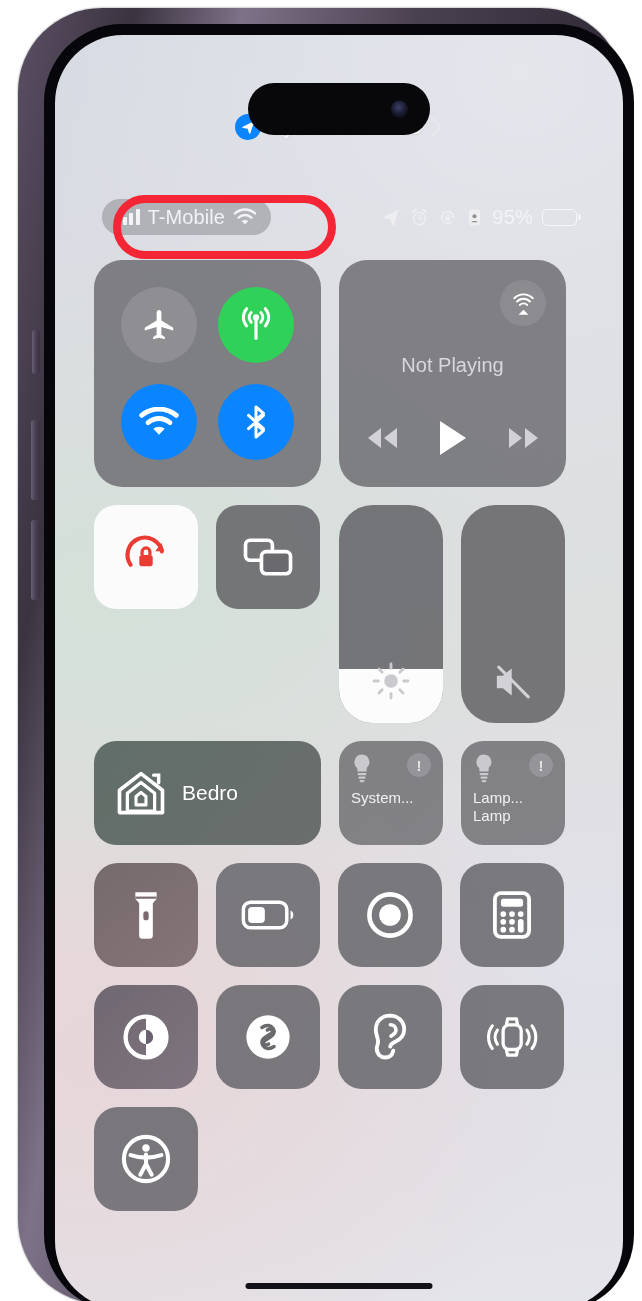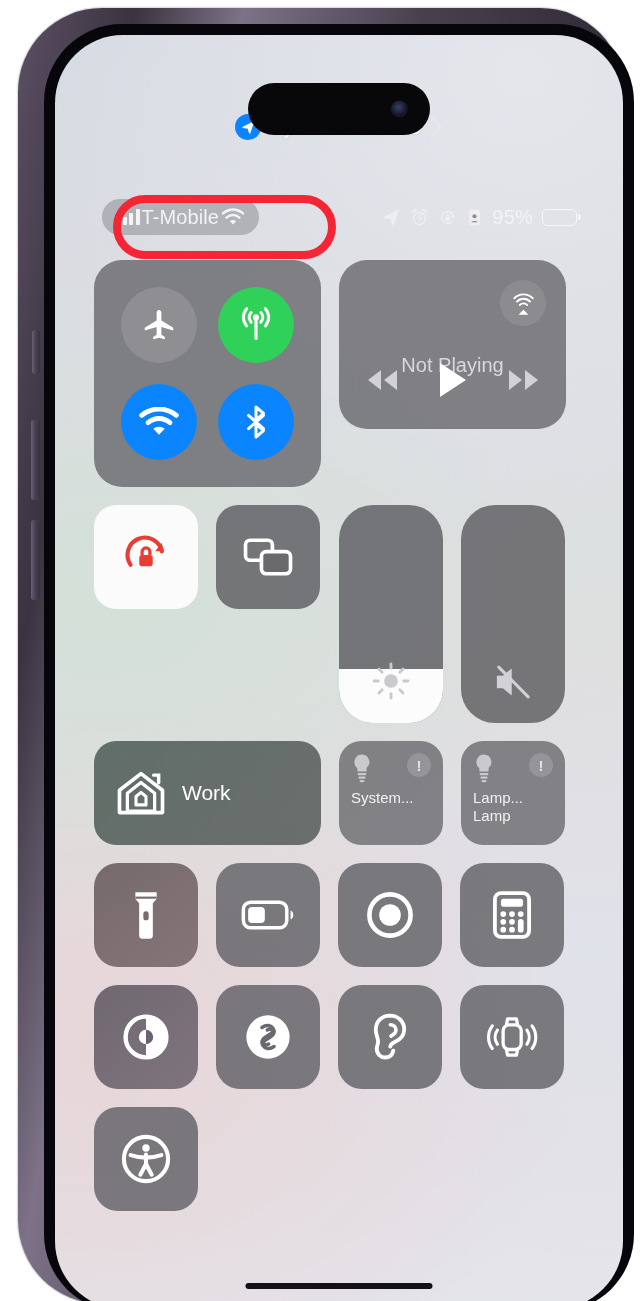"T-Mobile" .carrier-pill { gap: 2px -> 8px }
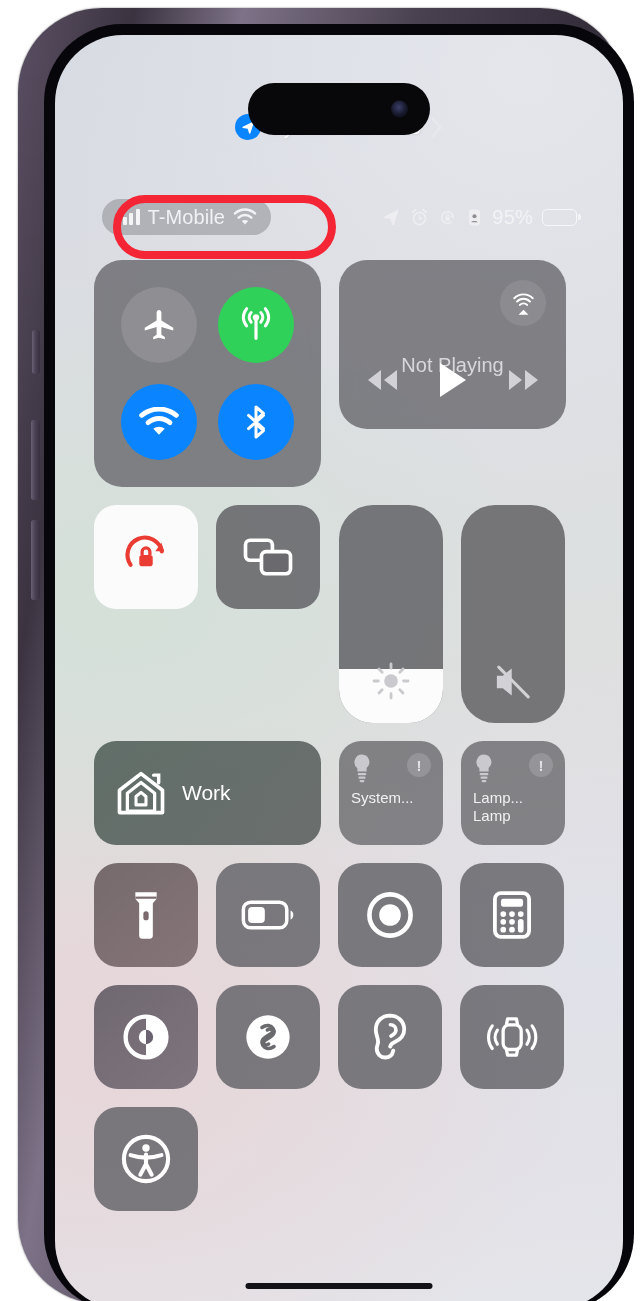"Not Playing" .mod-media { height: 169px -> 227px }
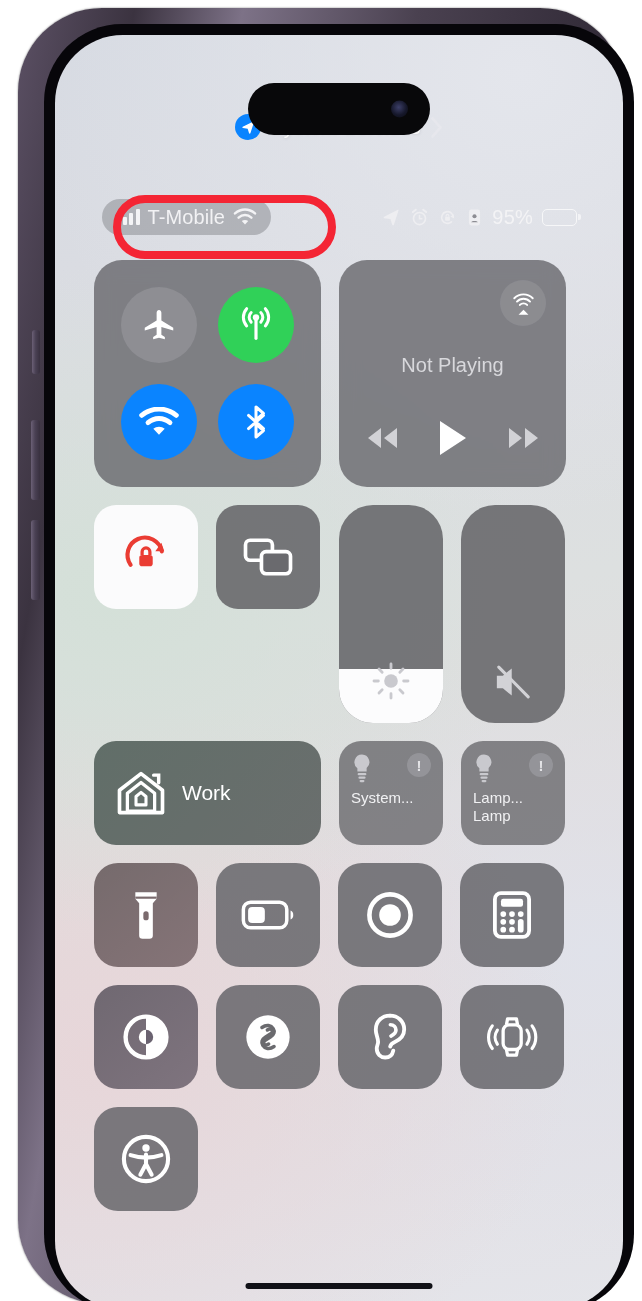"Work" span.home-label { text: Work -> Bedro }
